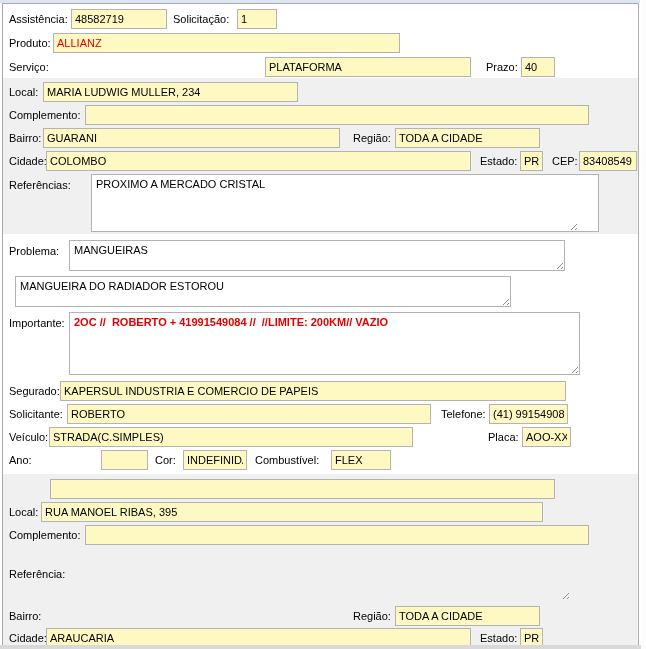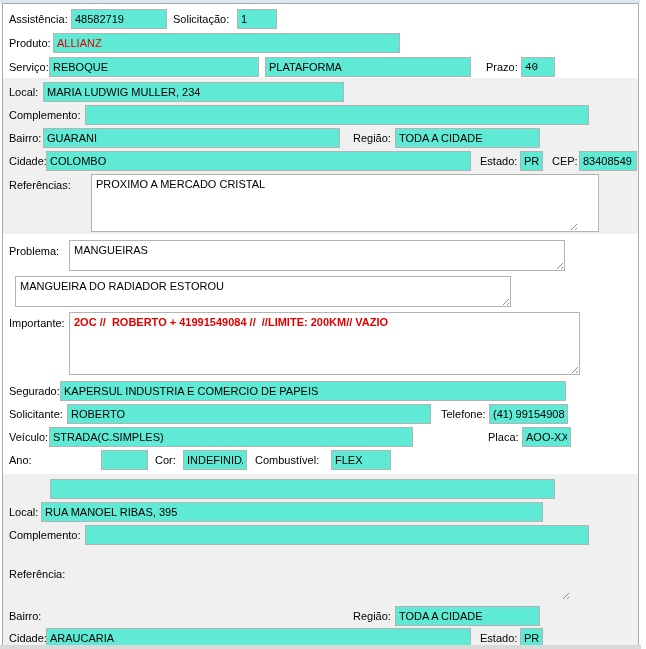"48582719" .inp { background: #5eead4 -> #fef9c3 }
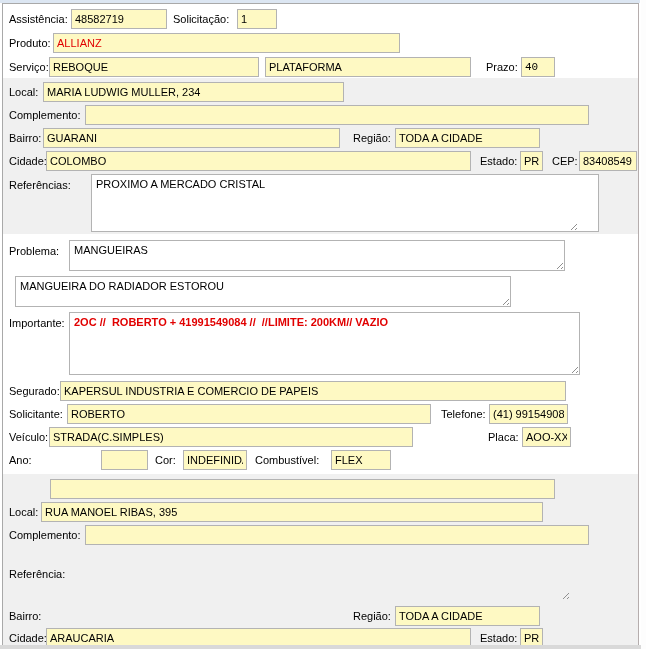"REBOQUE" input.inp { html: <input> -> none }
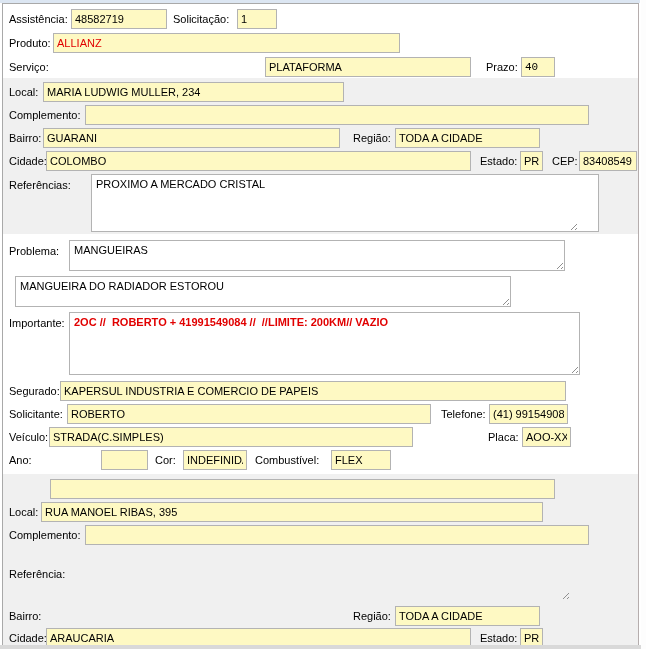"40" input.inp { font-family: Liberation Mono, monospace -> none }
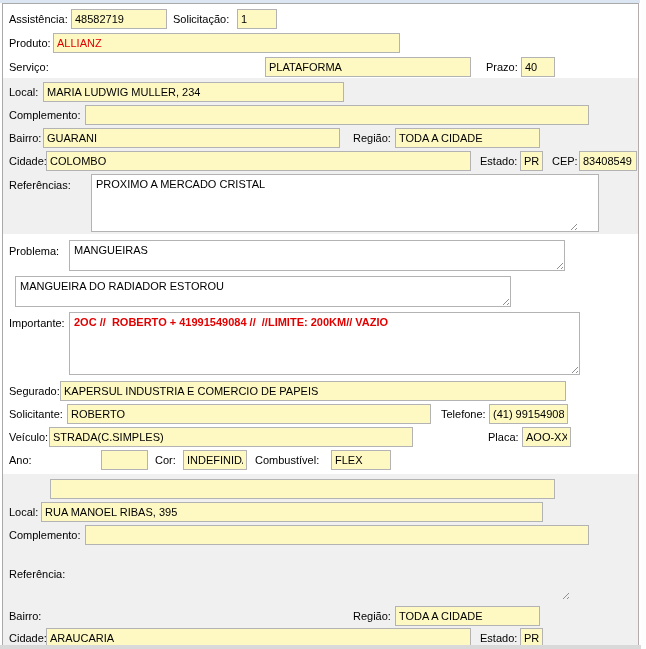"MARIA LUDWIG MULLER, 234" input.inp { width: 301px -> 255px }
